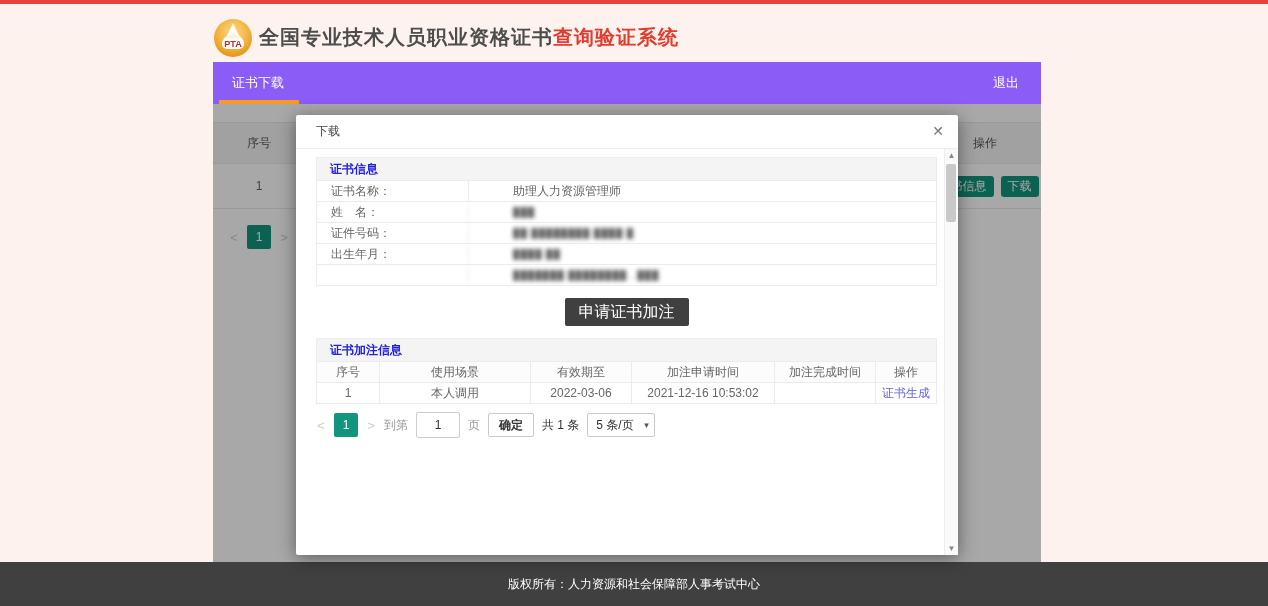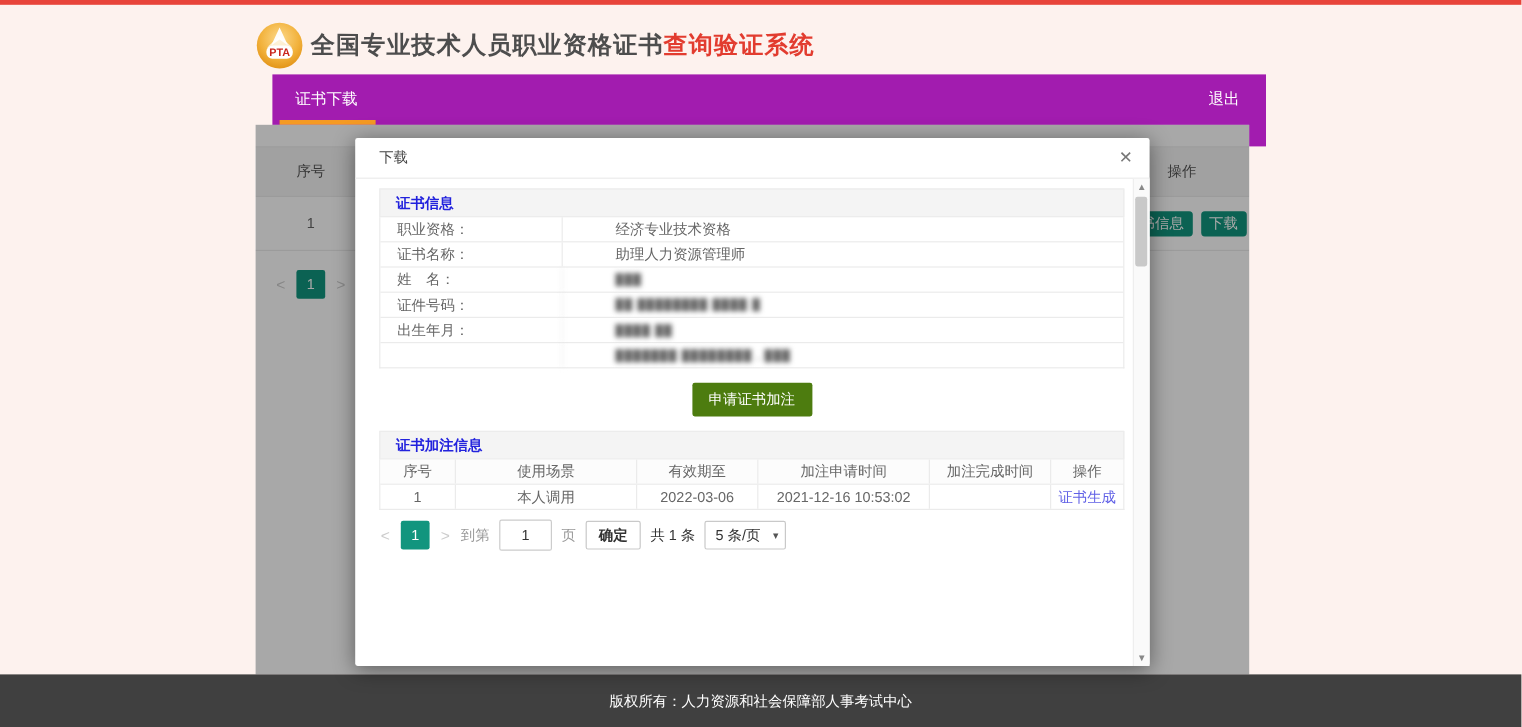"证书下载" .navbar { background: #a21caf -> #8b5cf6; margin-left: 14px -> none }
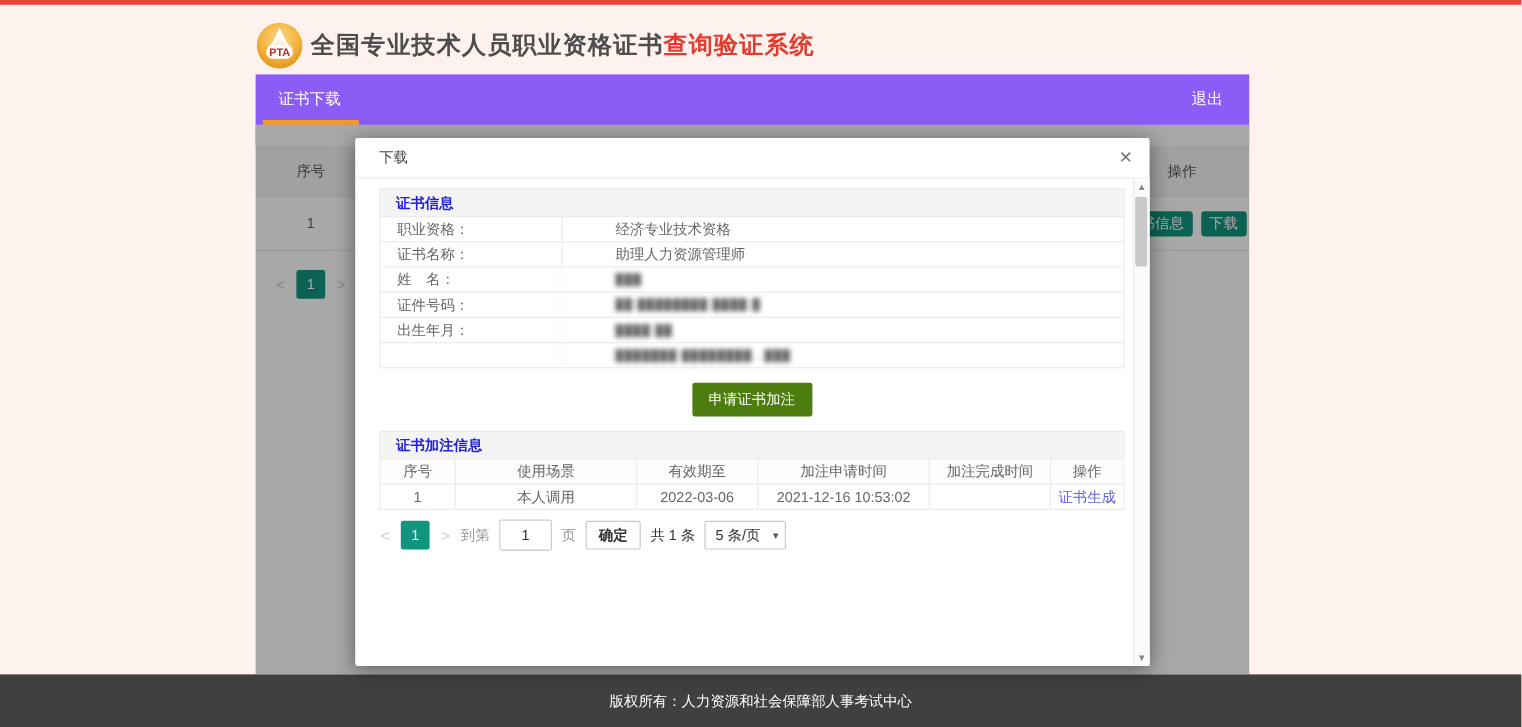"职业资格：" div.irow { html: <div> <div>职业资格：</div> <div>经济专业技术资格</div> </div> -> none }
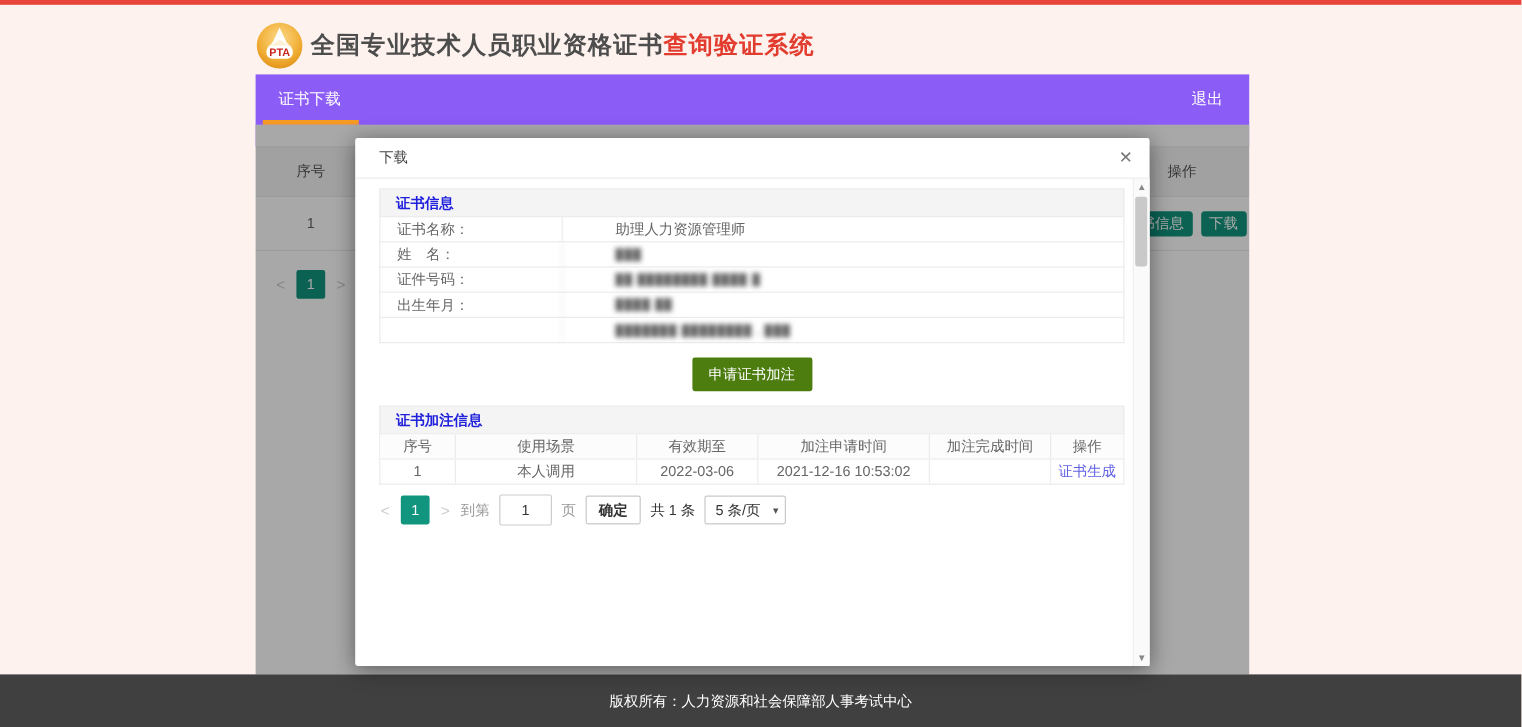"申请证书加注" .btn-blue { background: #4d7c0f -> #404040; font-size: 12px -> 16px }
